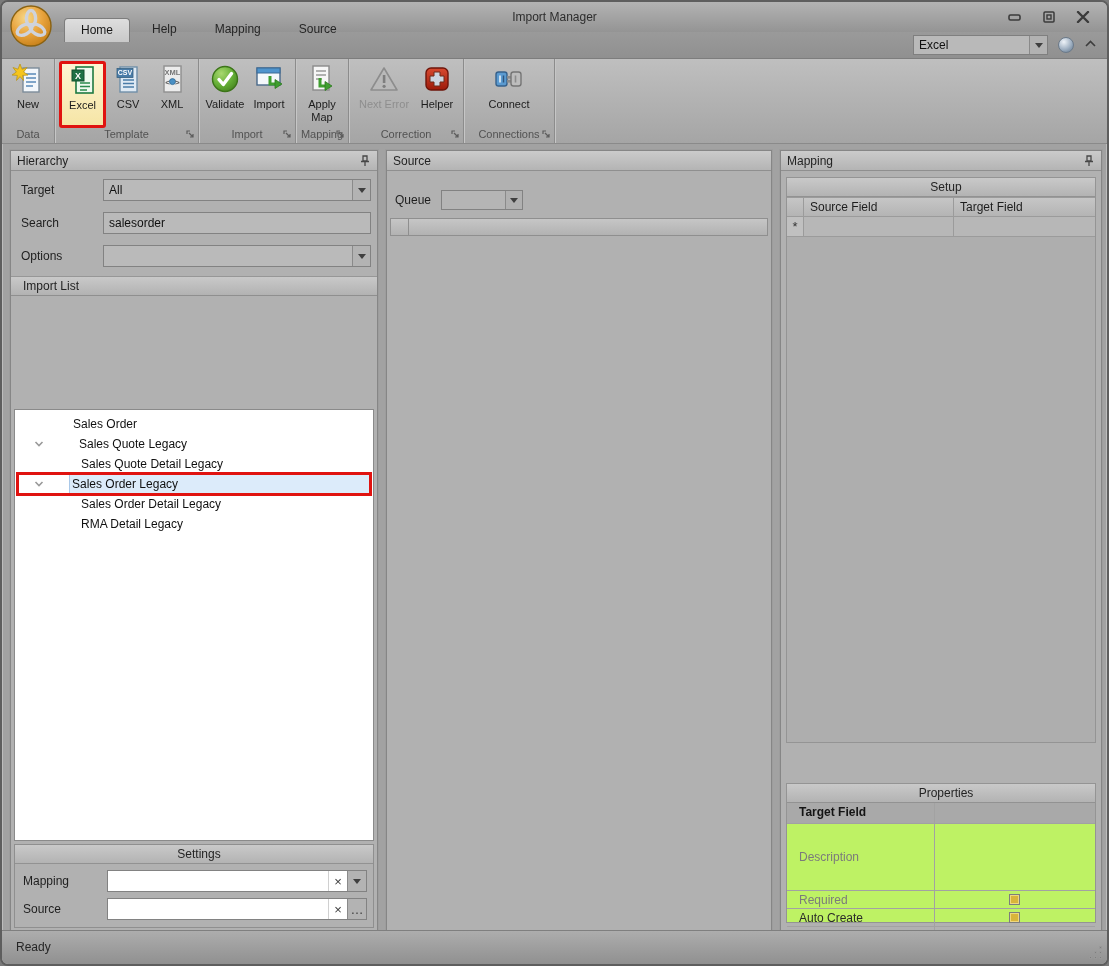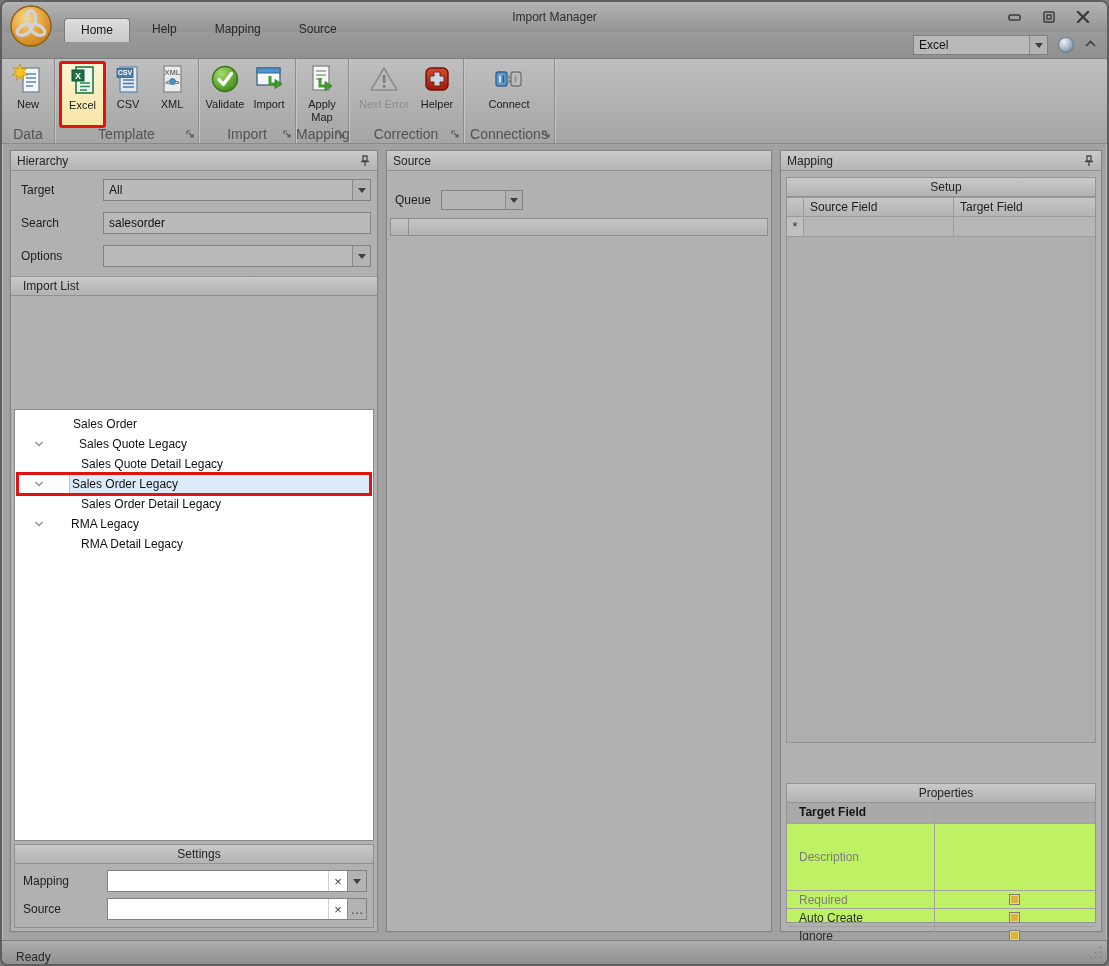"Data" .gfoot { font-size: 14px -> 11px }
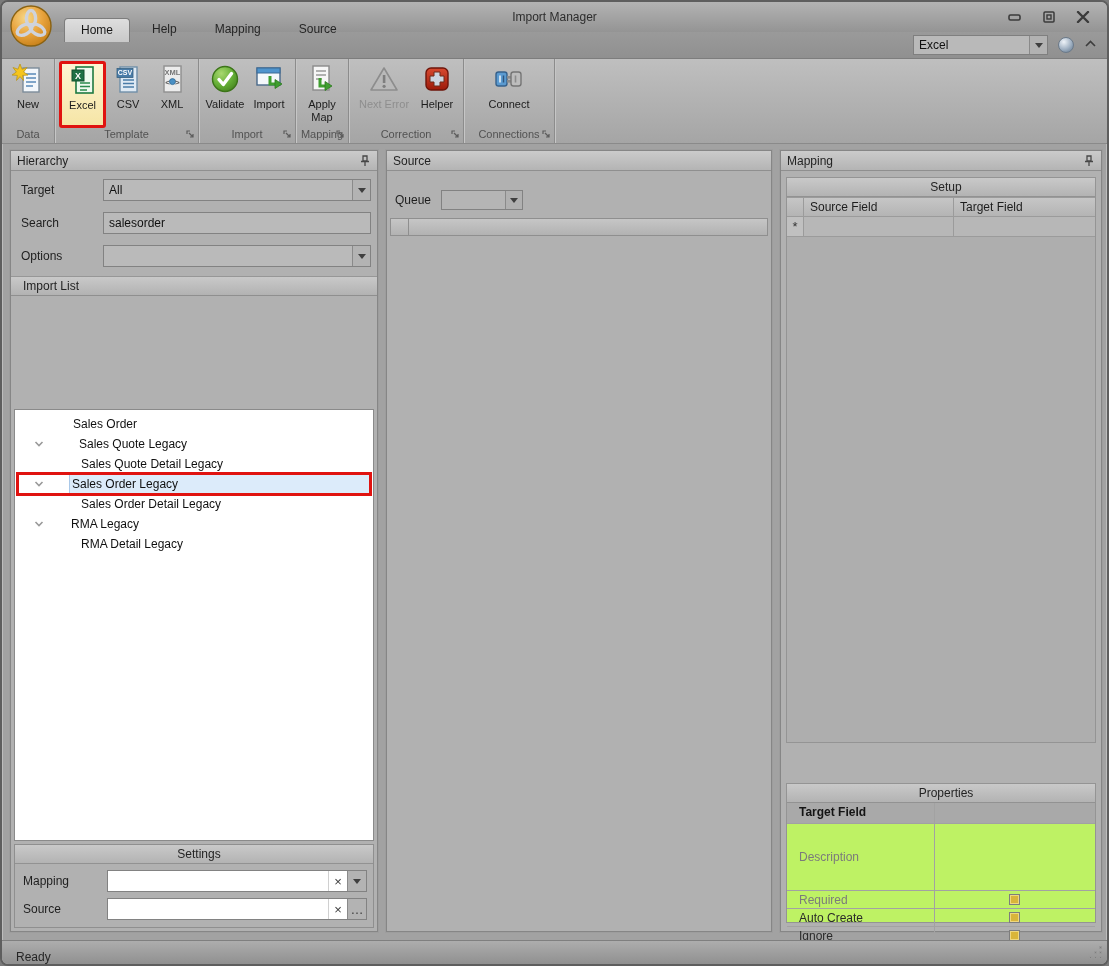"RMA Legacy" div.trow { html: <div> <span> <svg> <path></path> </svg> </span> <span>RMA Legacy</span> </div> -> none }
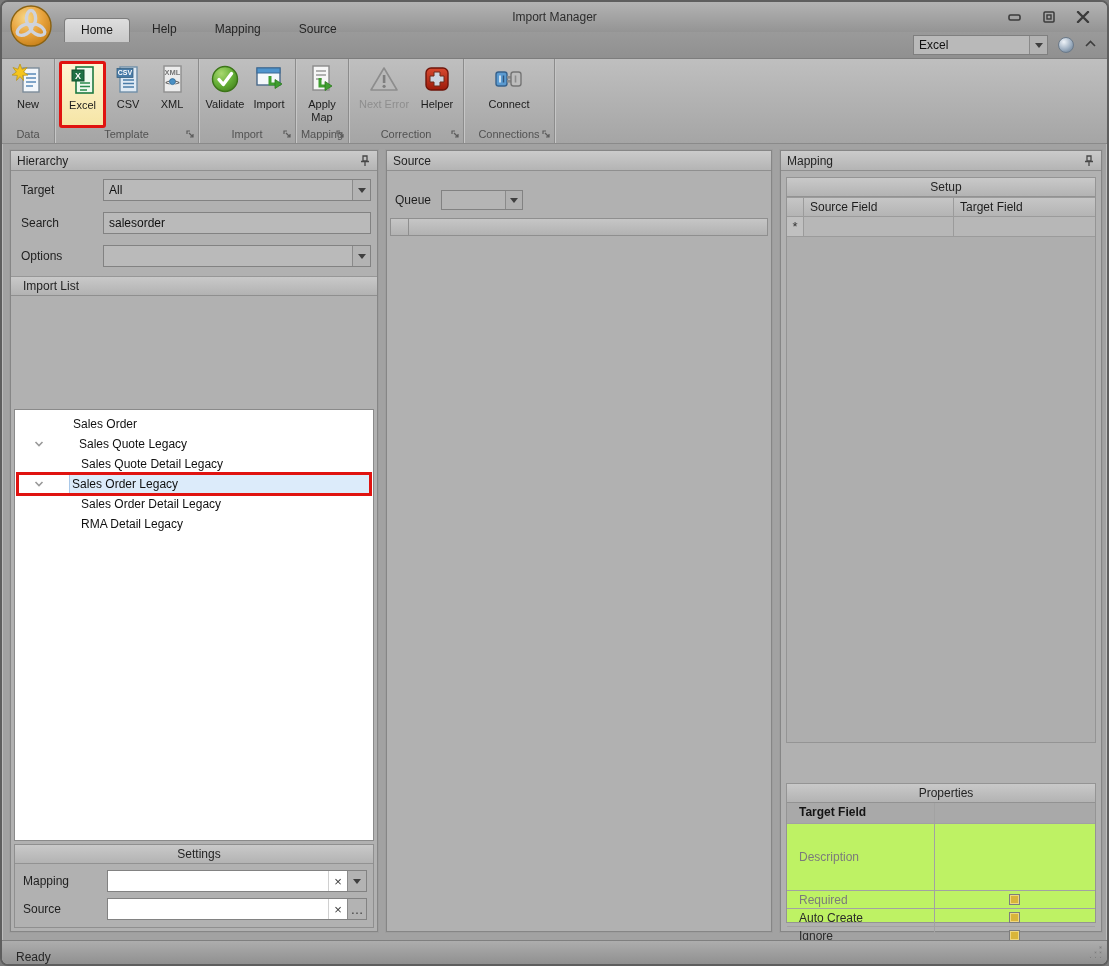"Ready" .statusbar { height: 24px -> 34px }
